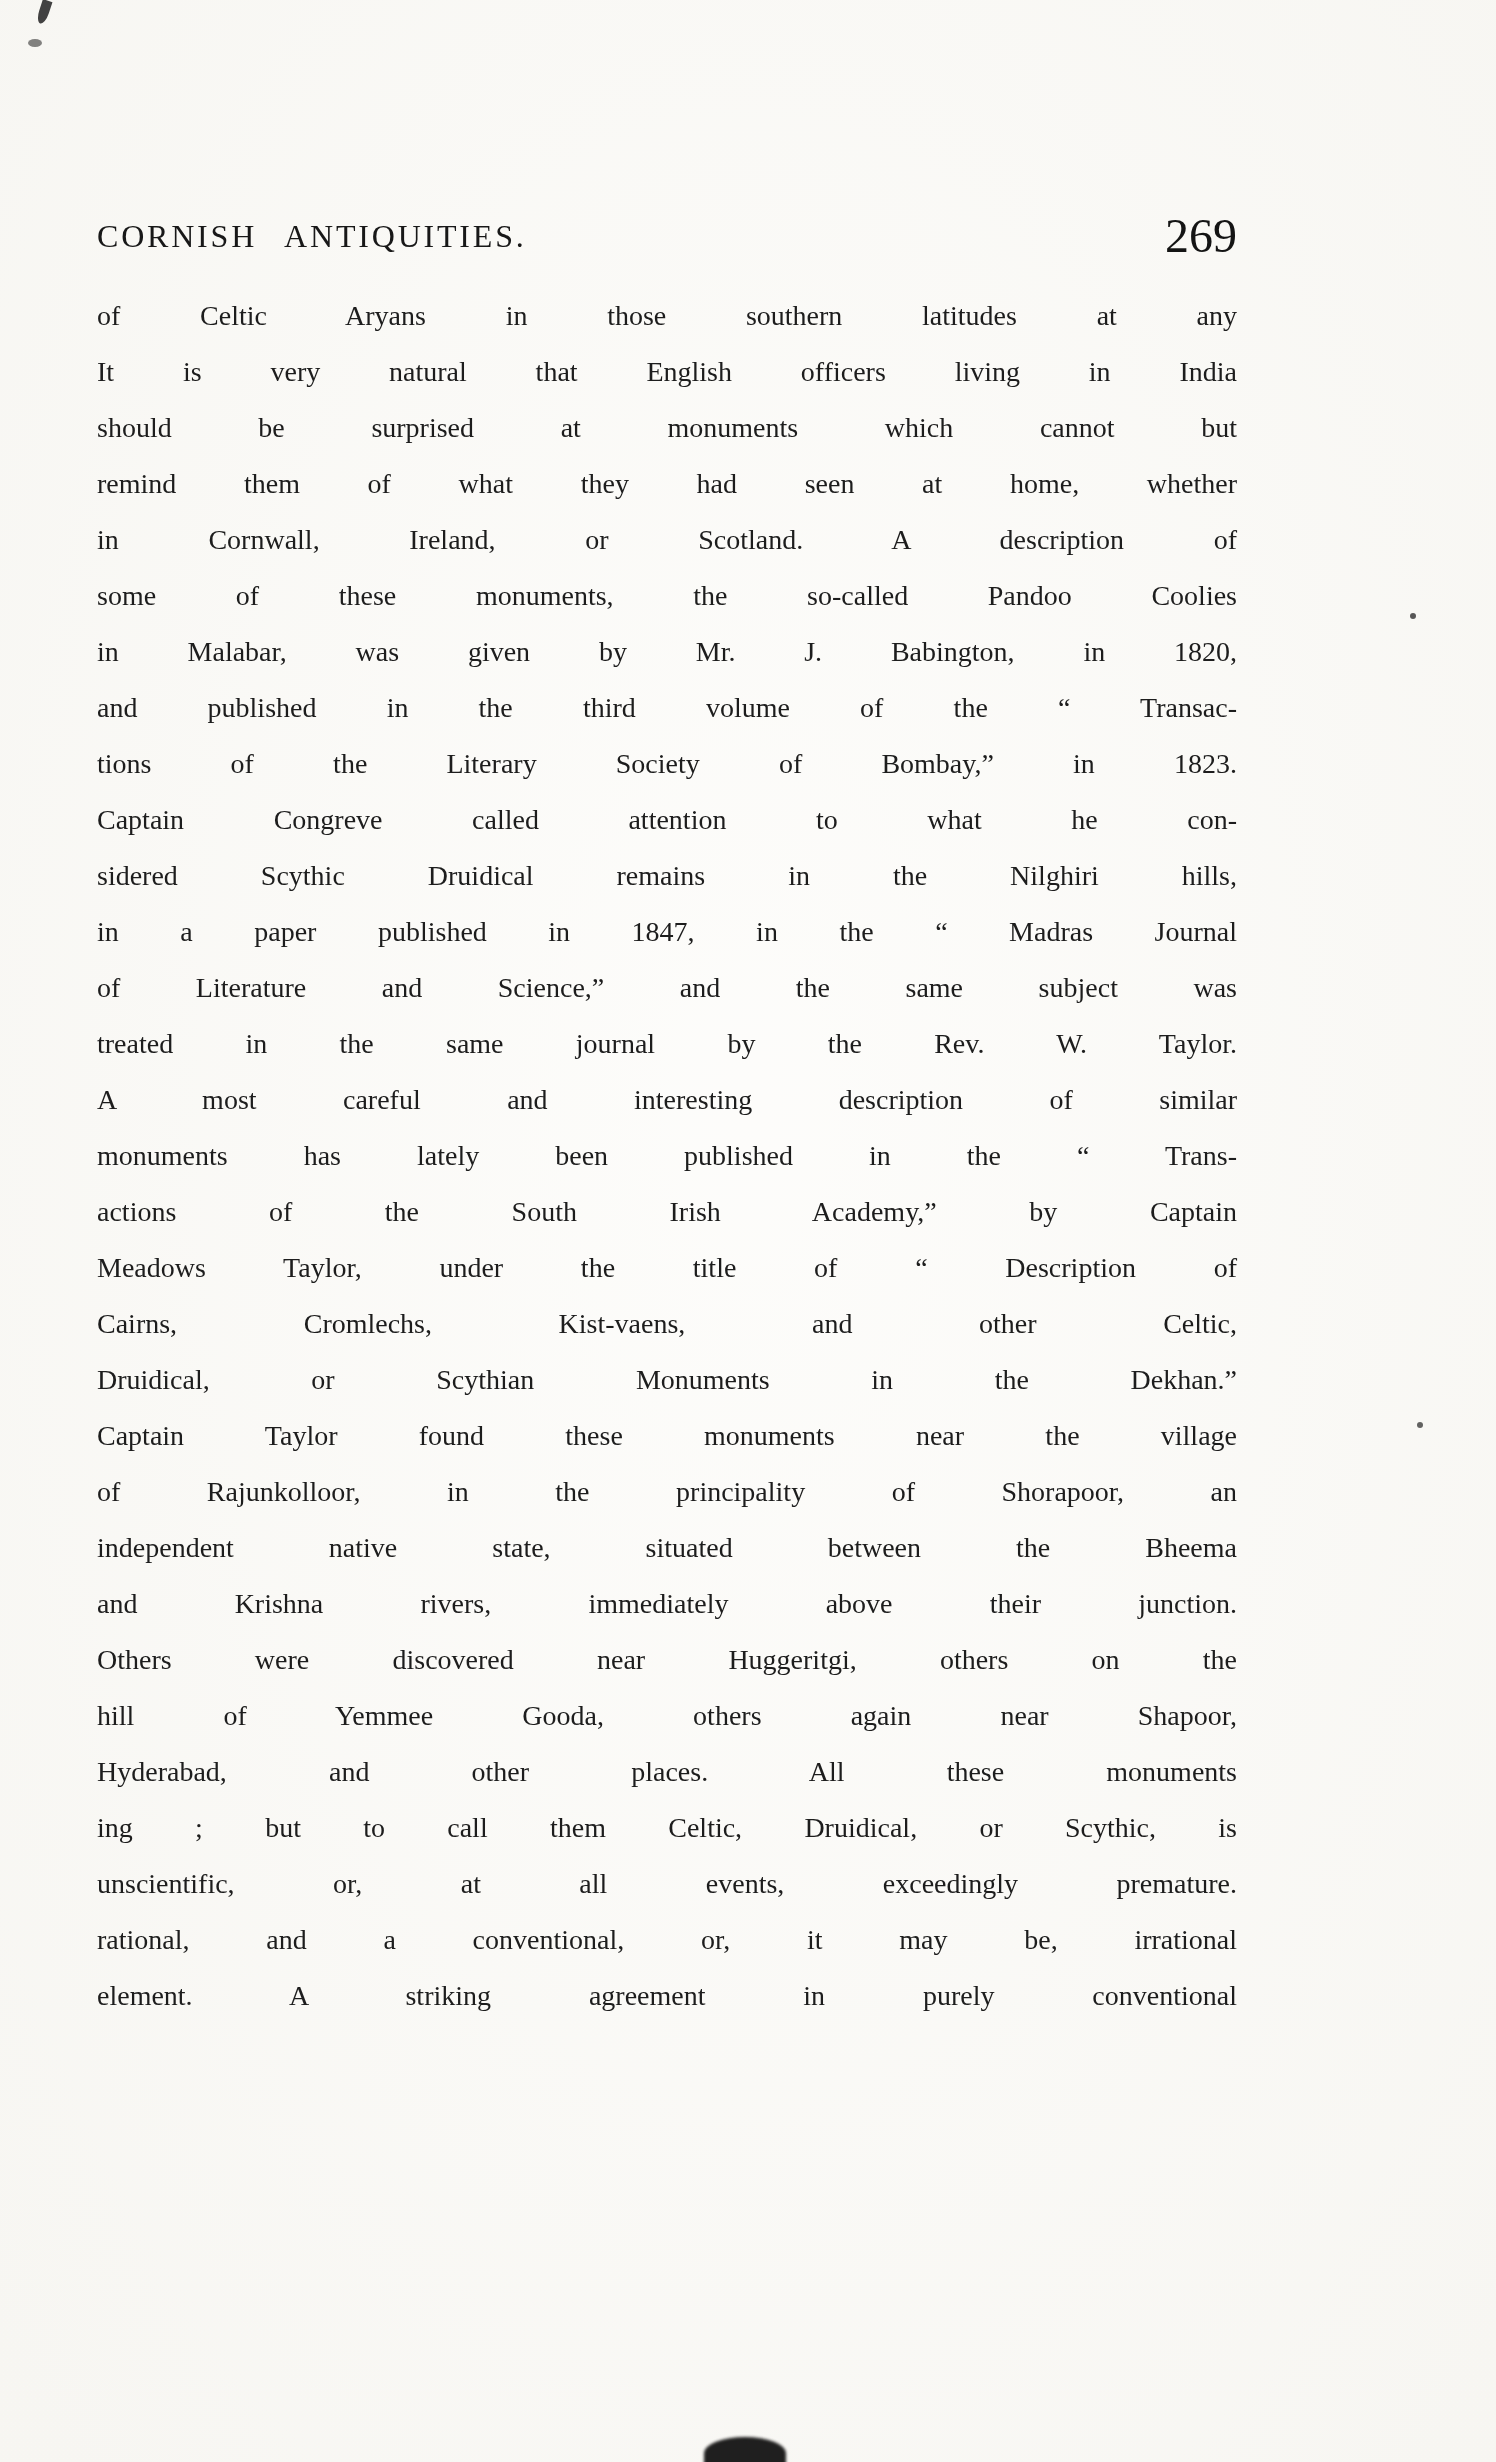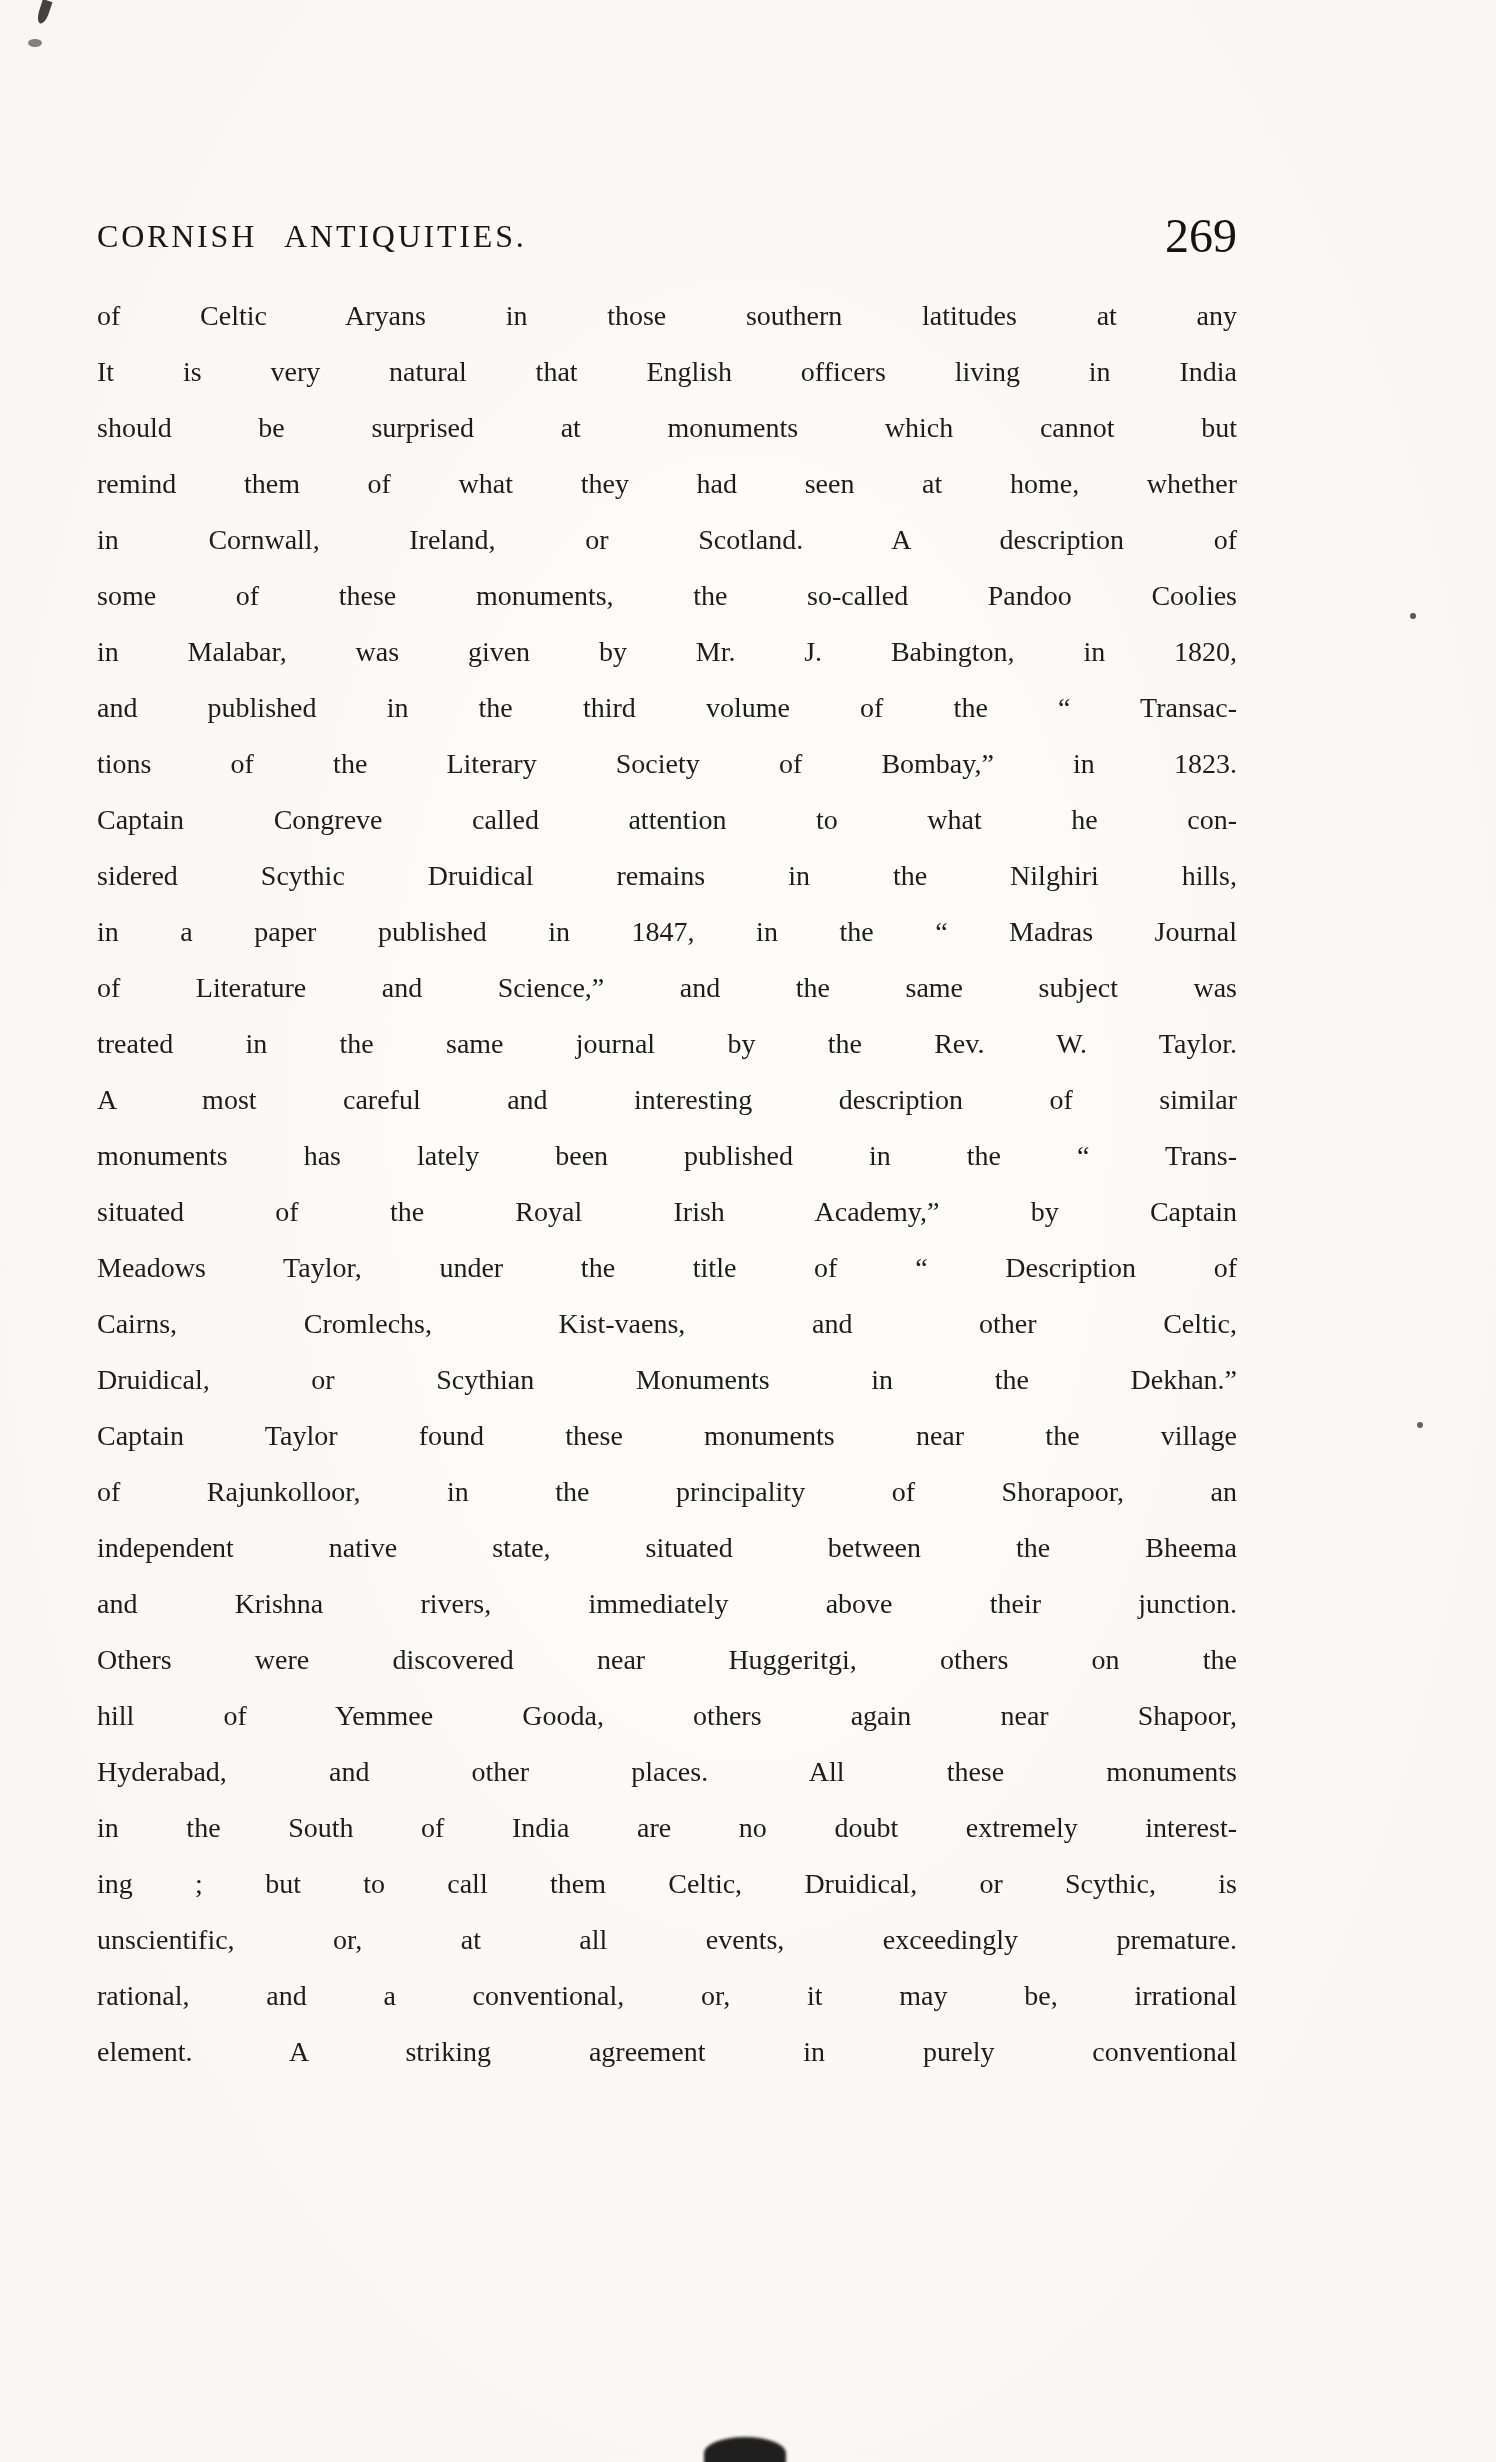"situated of the Royal Irish" div.line { text: situated of the Royal -> actions of the South }
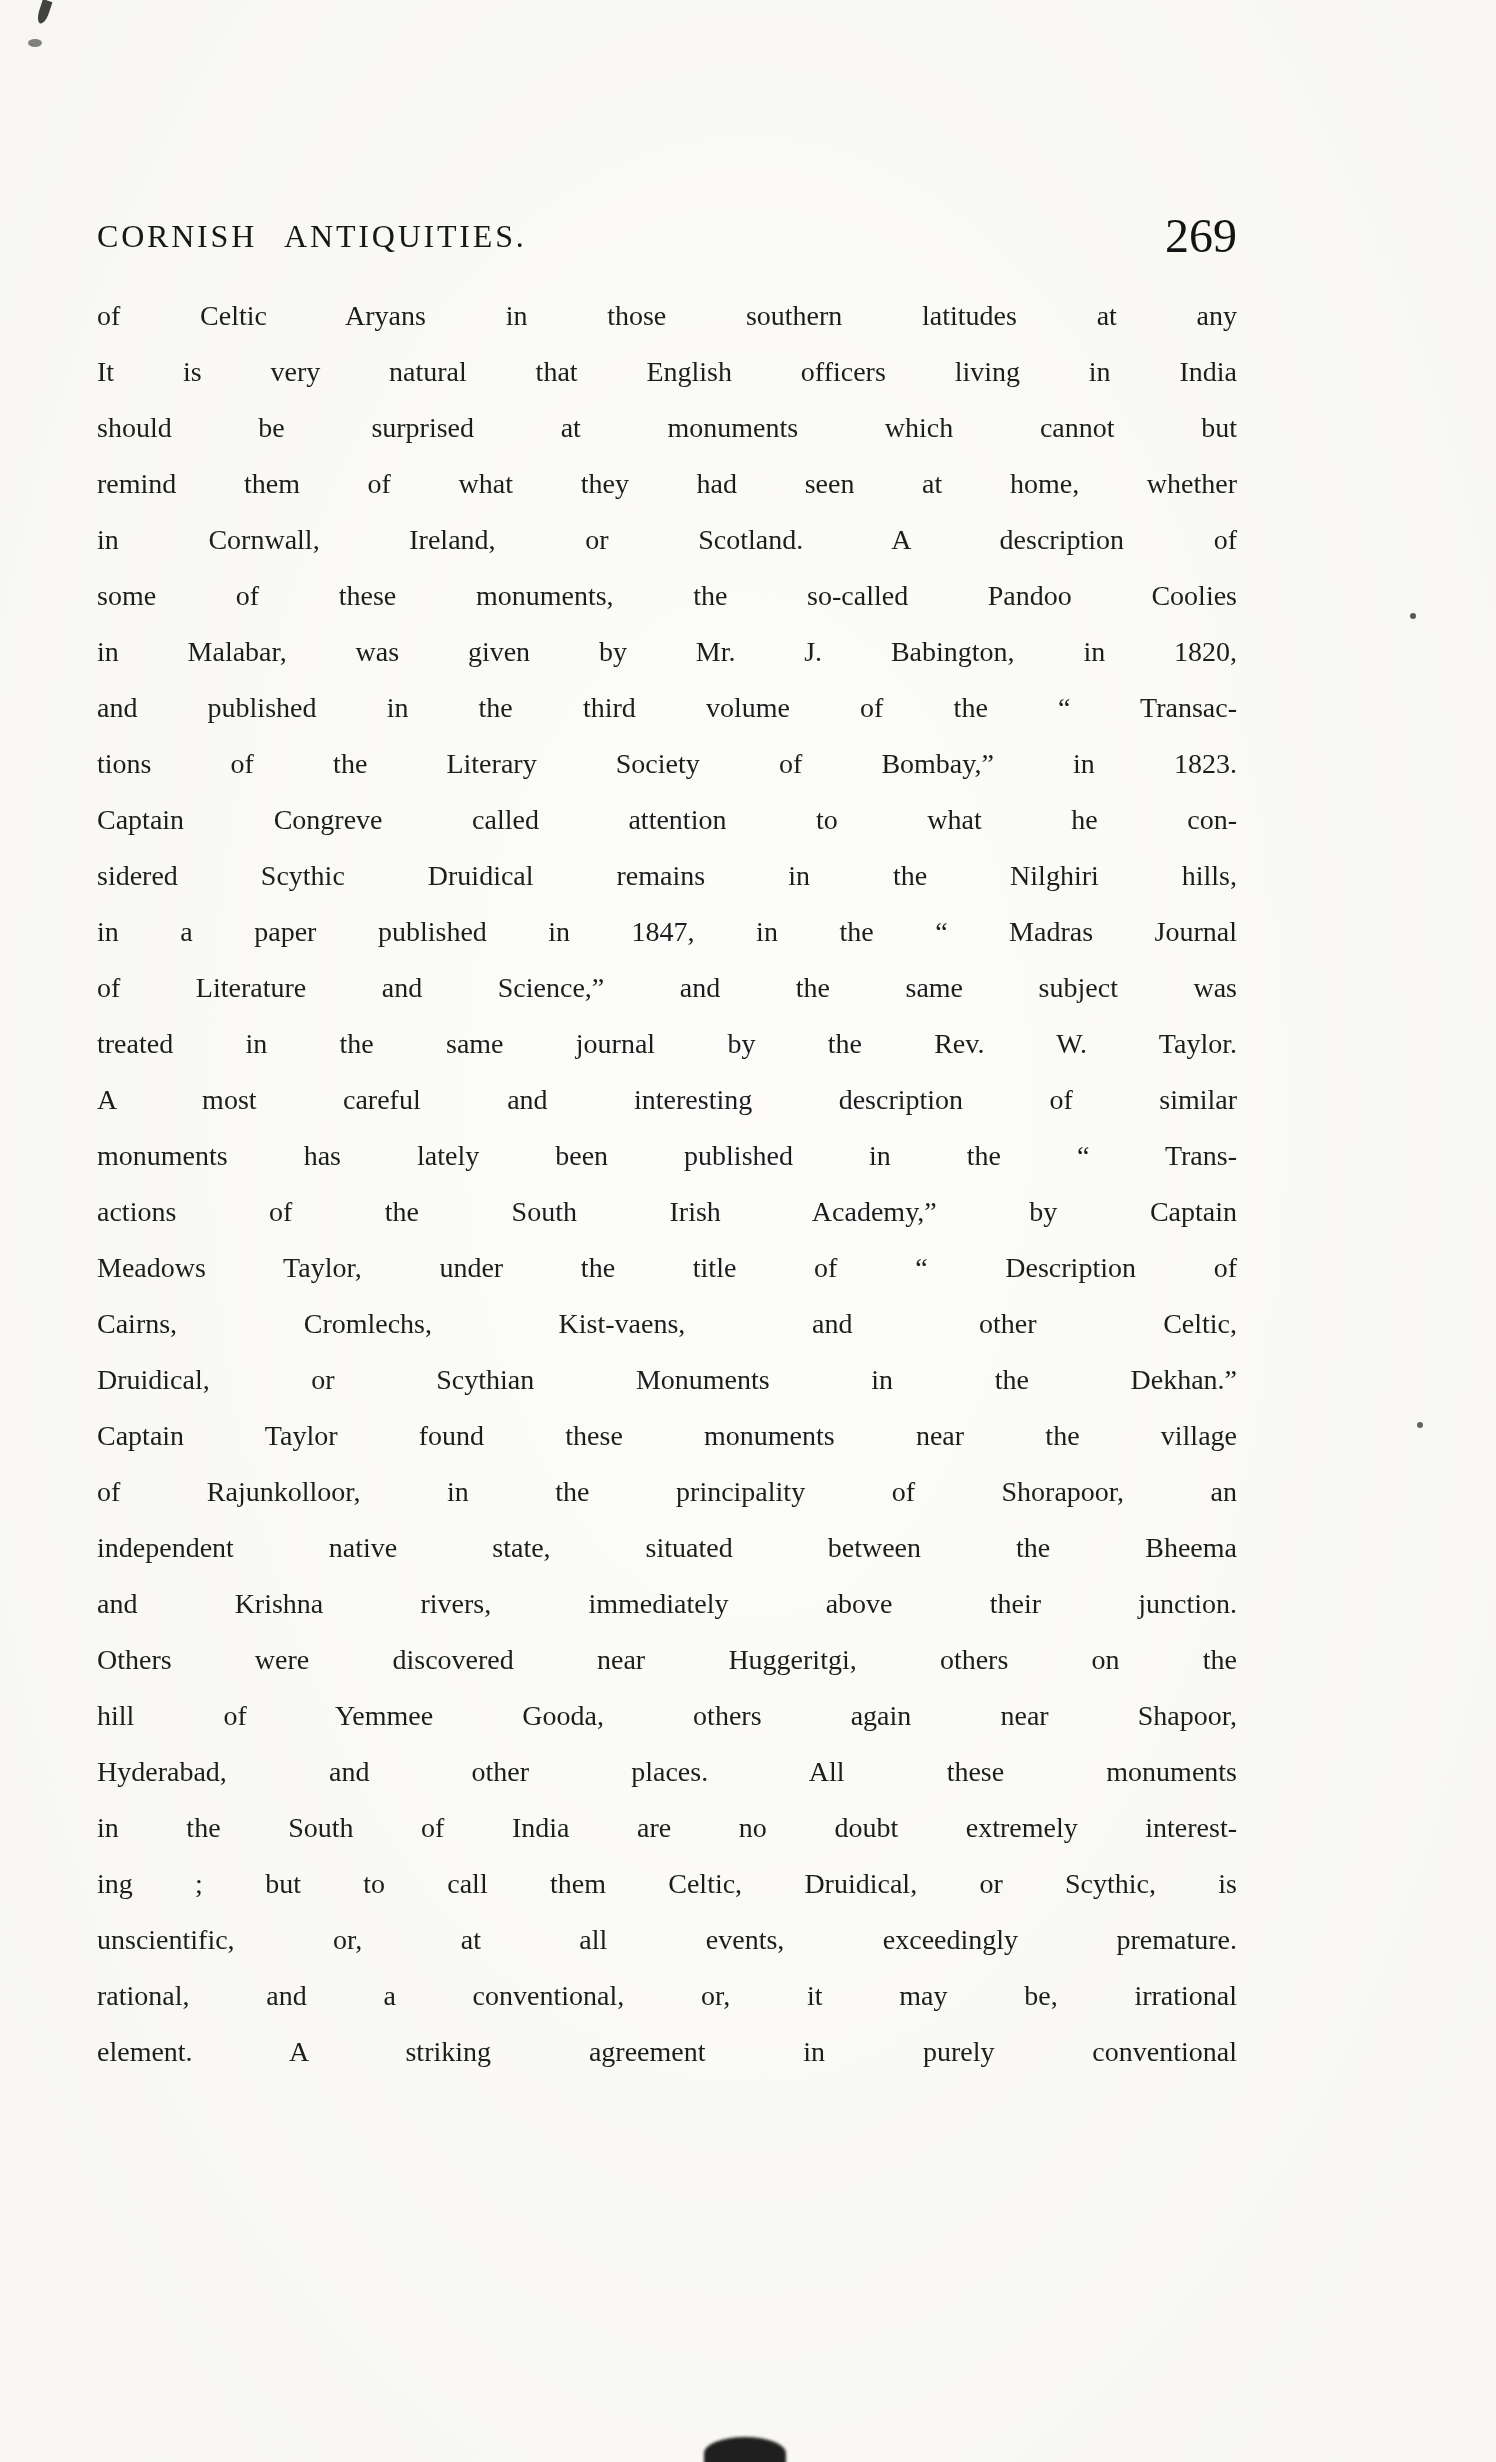"in the South of India" div.line { html: <div>in the South of India are no doubt extremely interest-</div> -> none }
